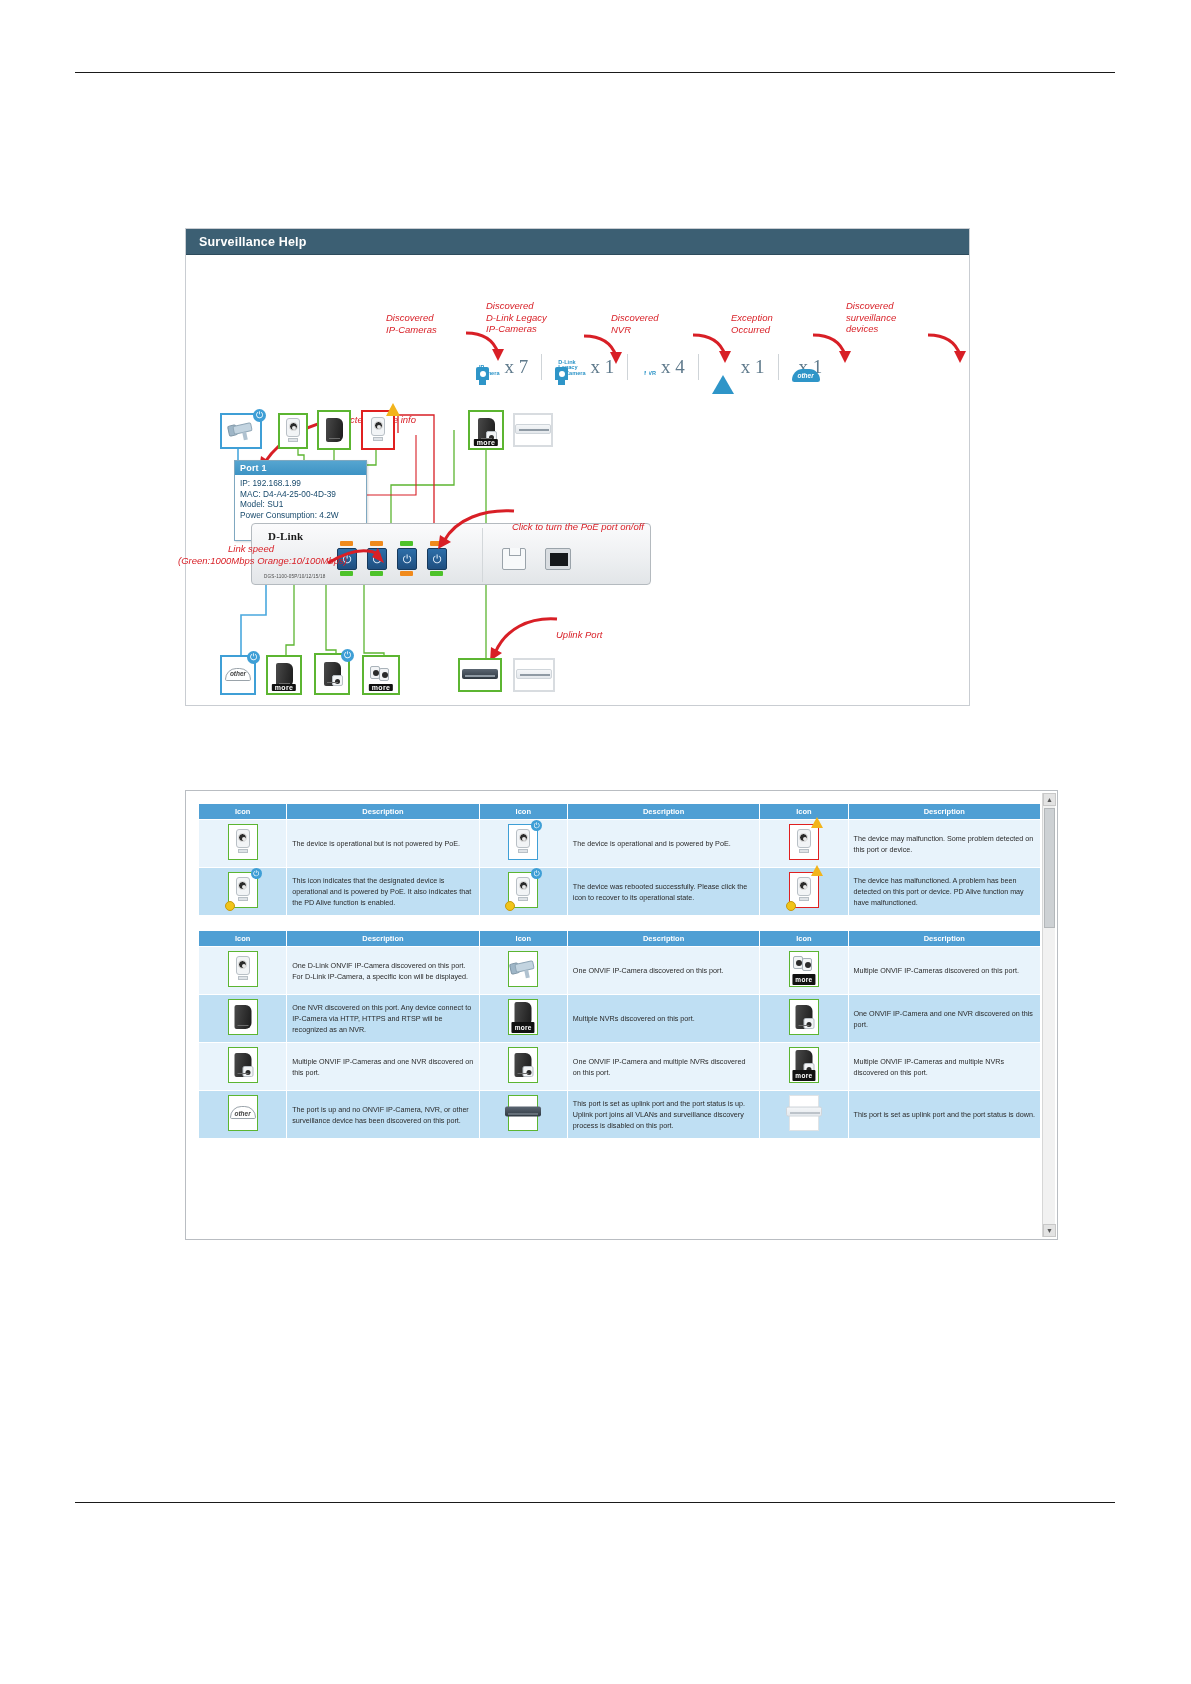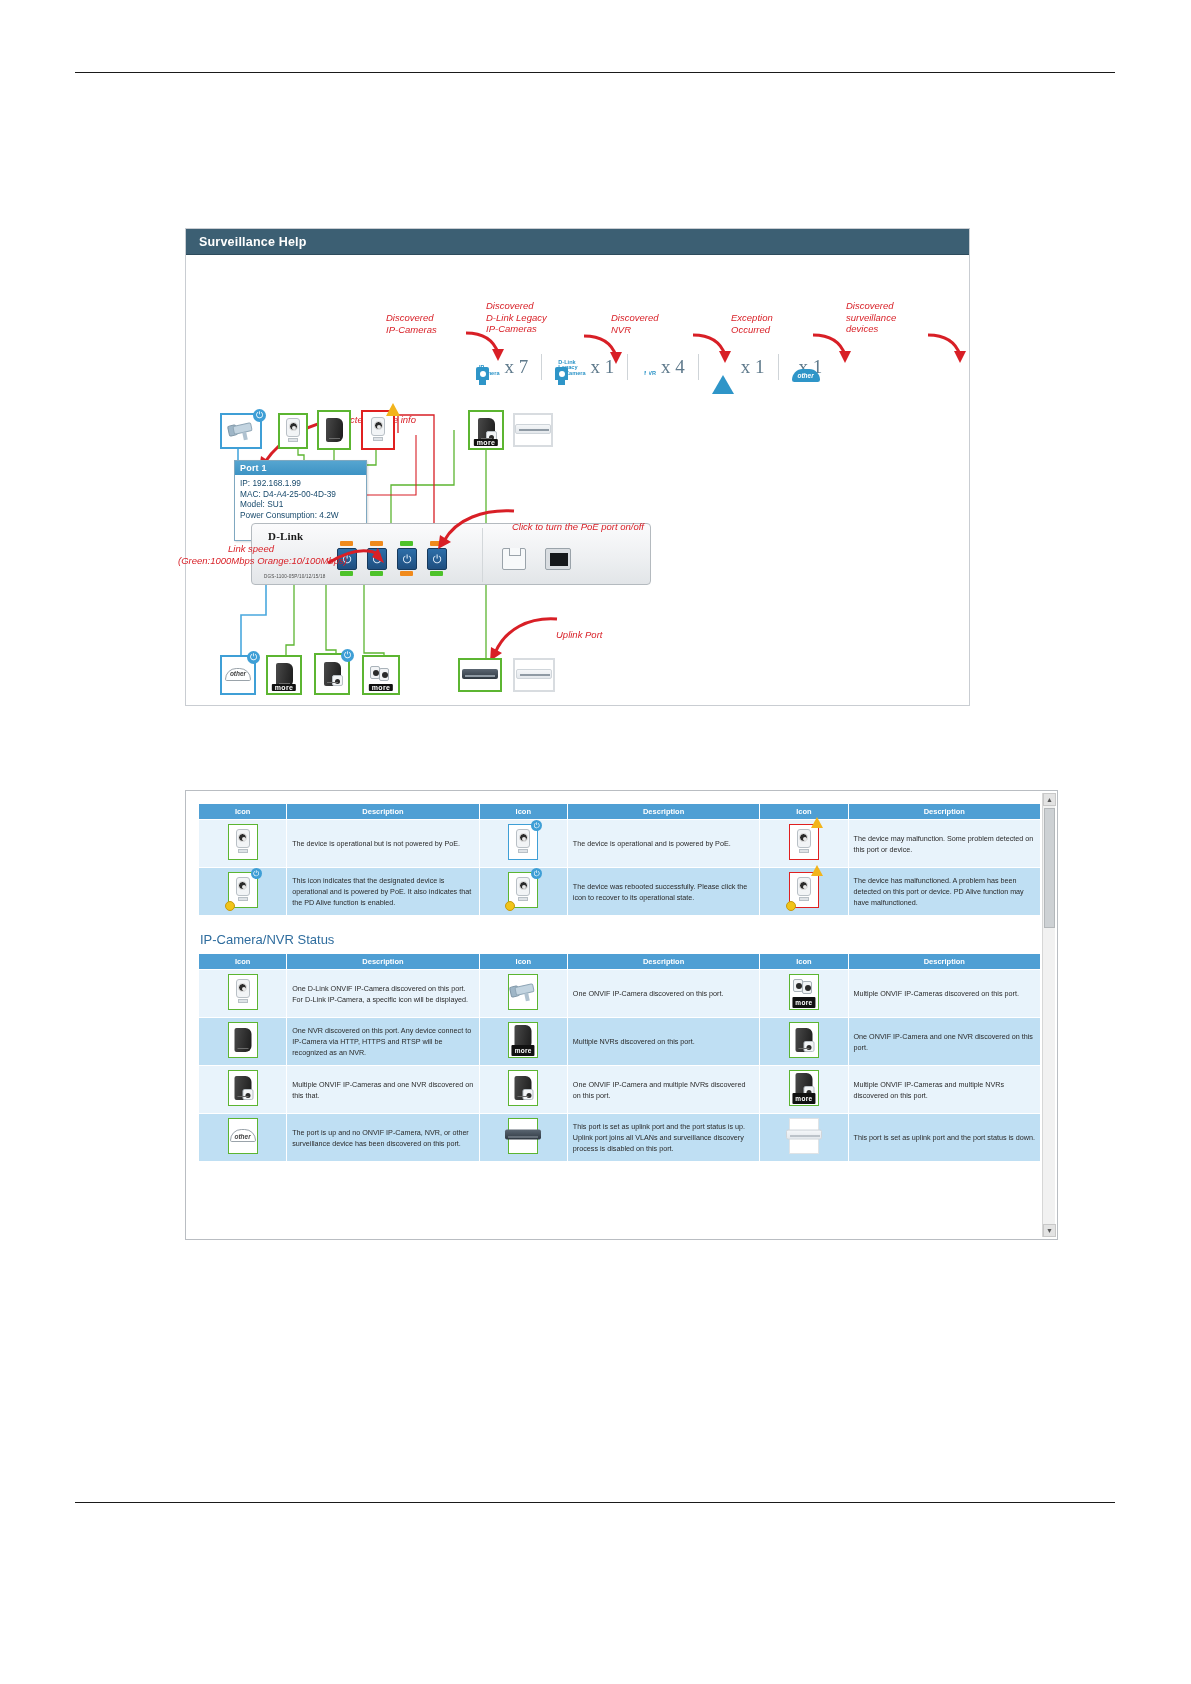"IP-Camera/NVR Status" div.sec-title { html: <div>IP-Camera/NVR Status</div> -> none }
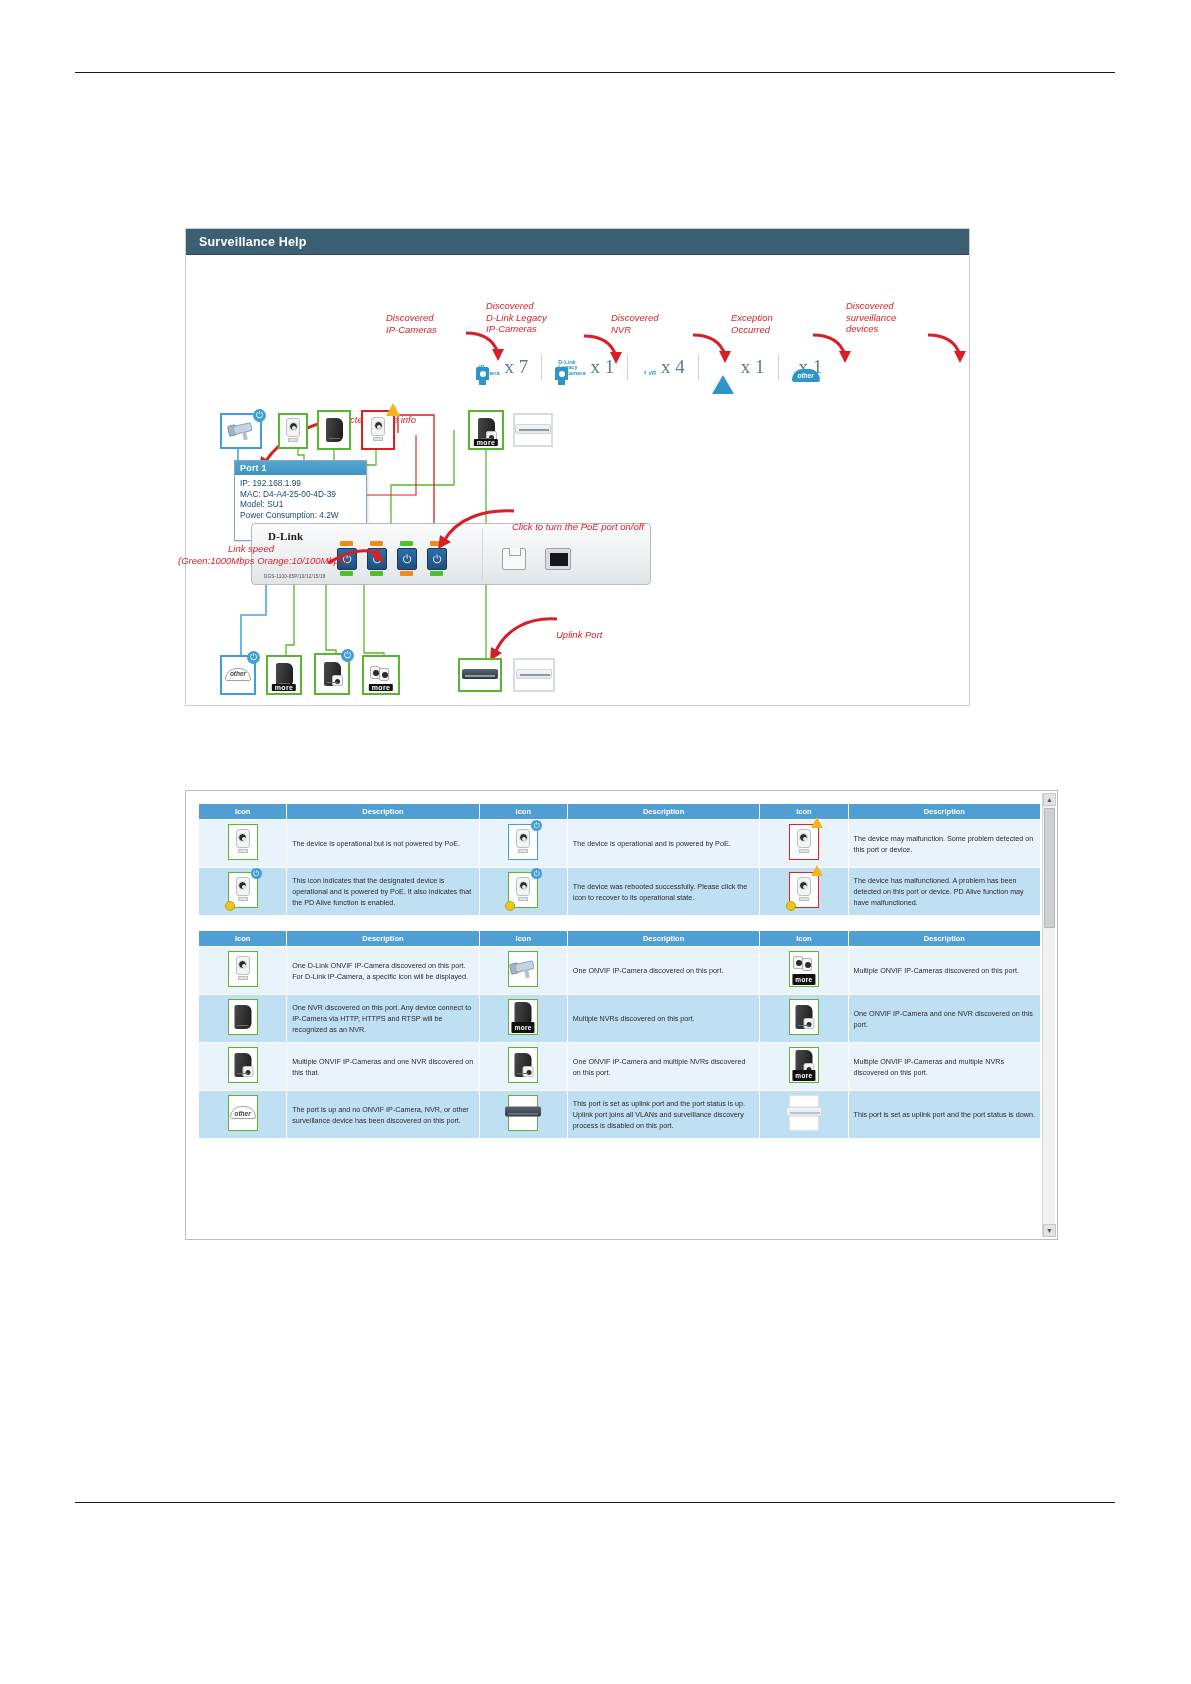"Multiple ONVIF IP-Cameras and one" td { text: that -> port }
